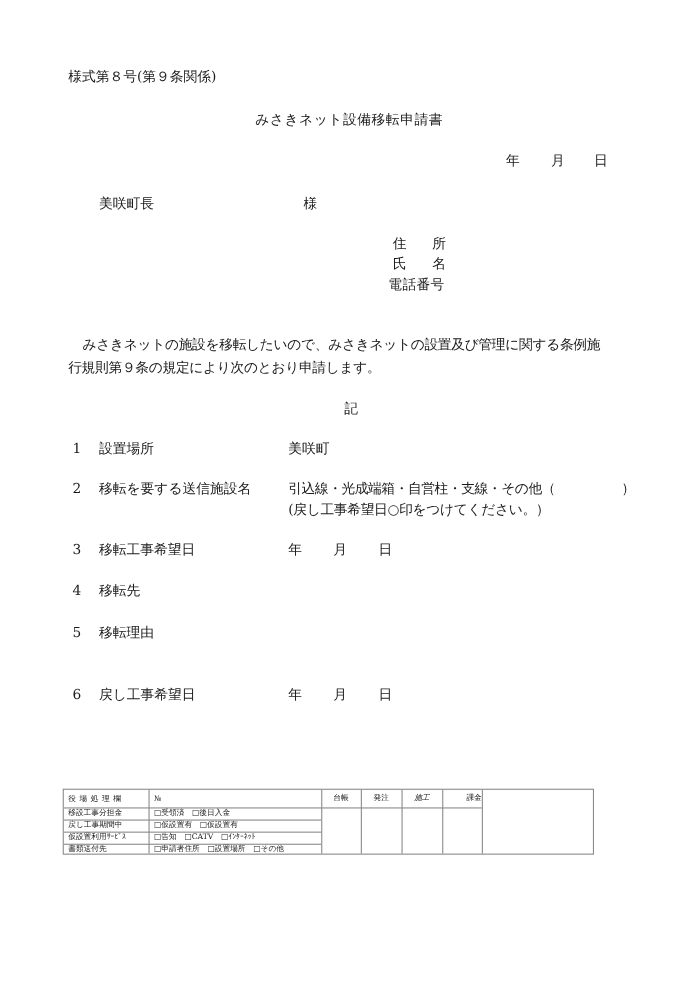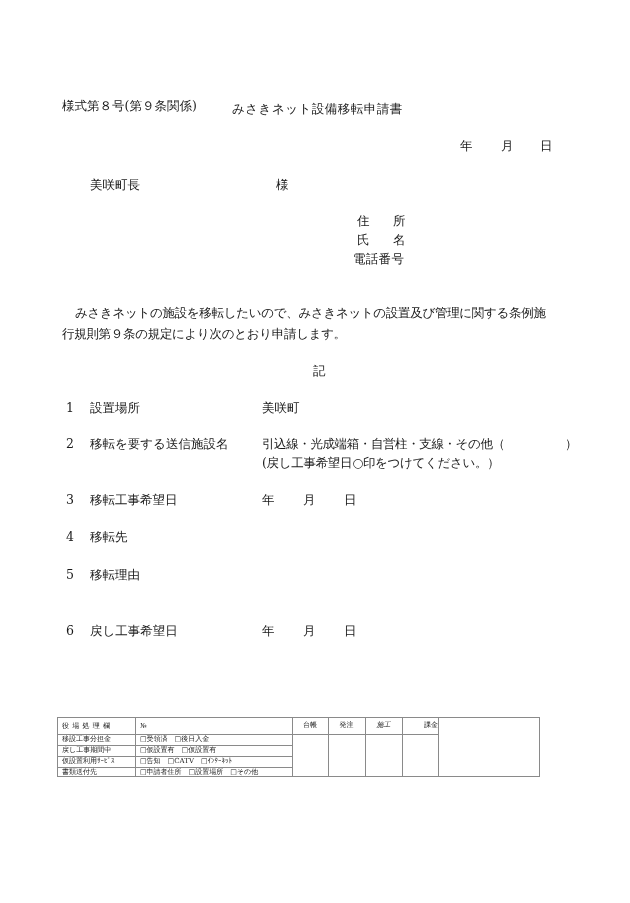"様式第８号(第９条関係)" div.abs { margin-top: 36px -> none }
